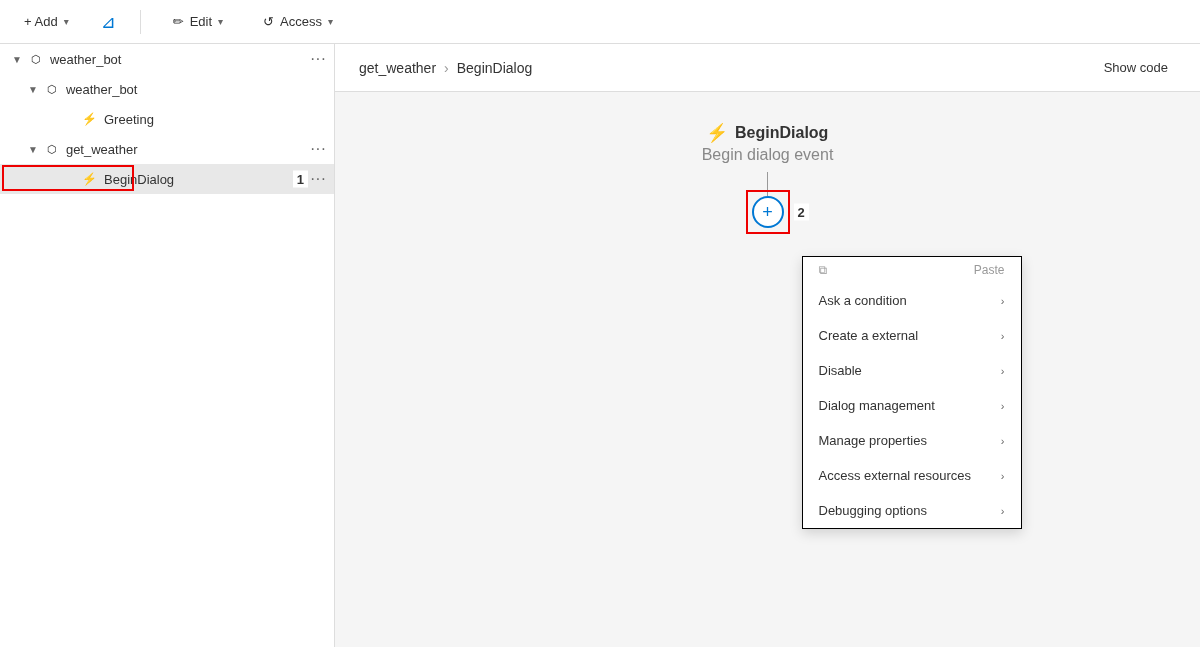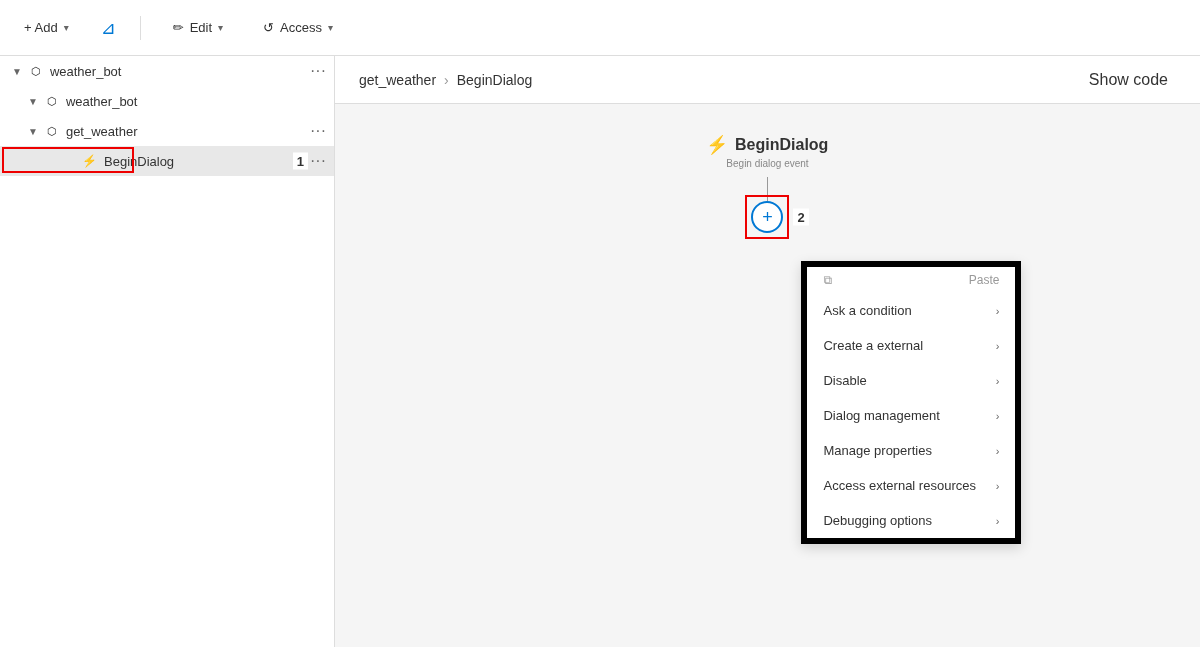"+ Add" .toolbar { height: 56px -> 44px }
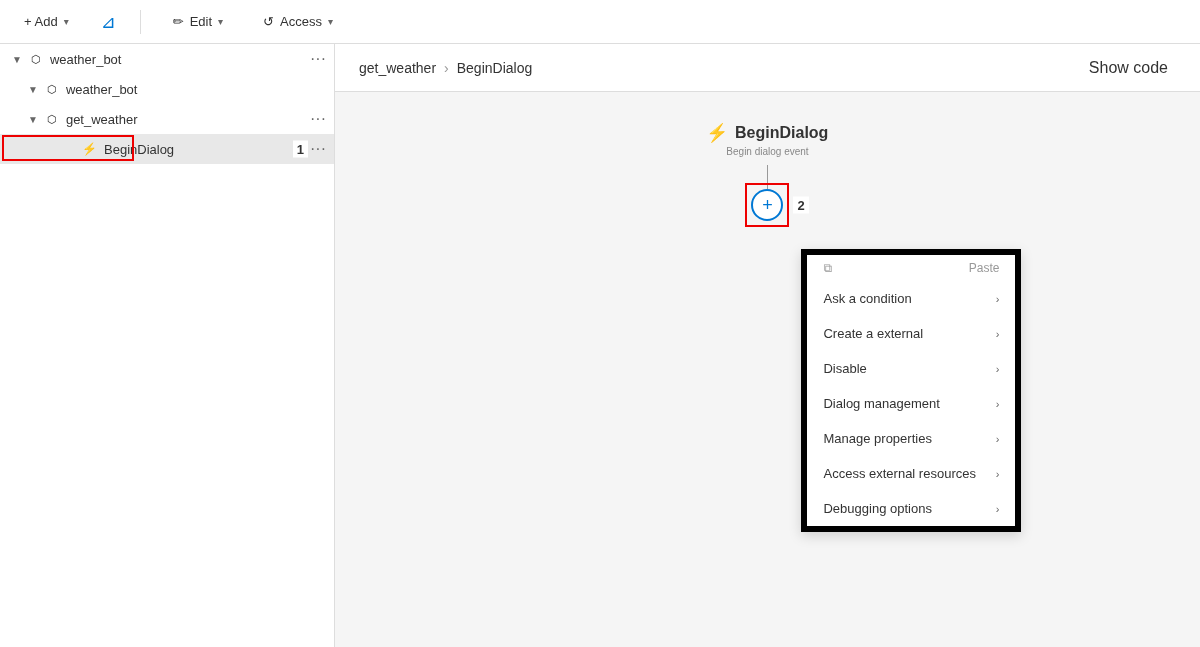"Show code" .show-code-btn { font-size: 16px -> 13px }
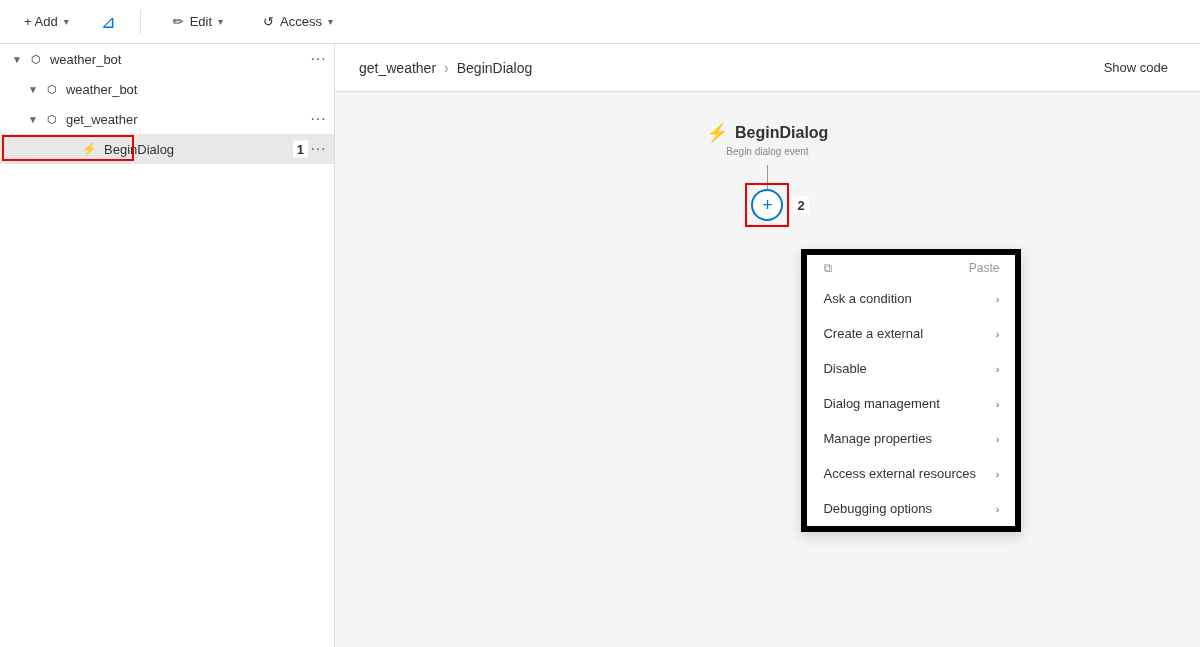"Greeting" div.sidebar-item { html: none -> <div> <span></span> <span></span> <span>Greeting</span> </div> }
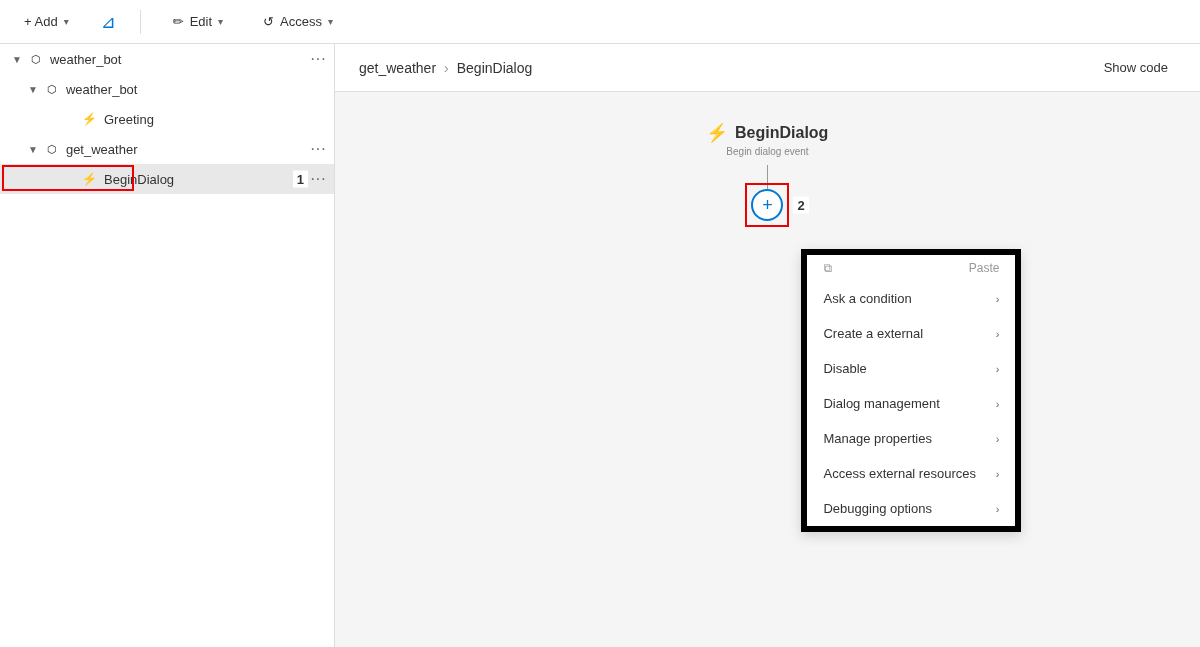"Begin dialog event" .node-subtitle { font-size: 10px -> 16px }
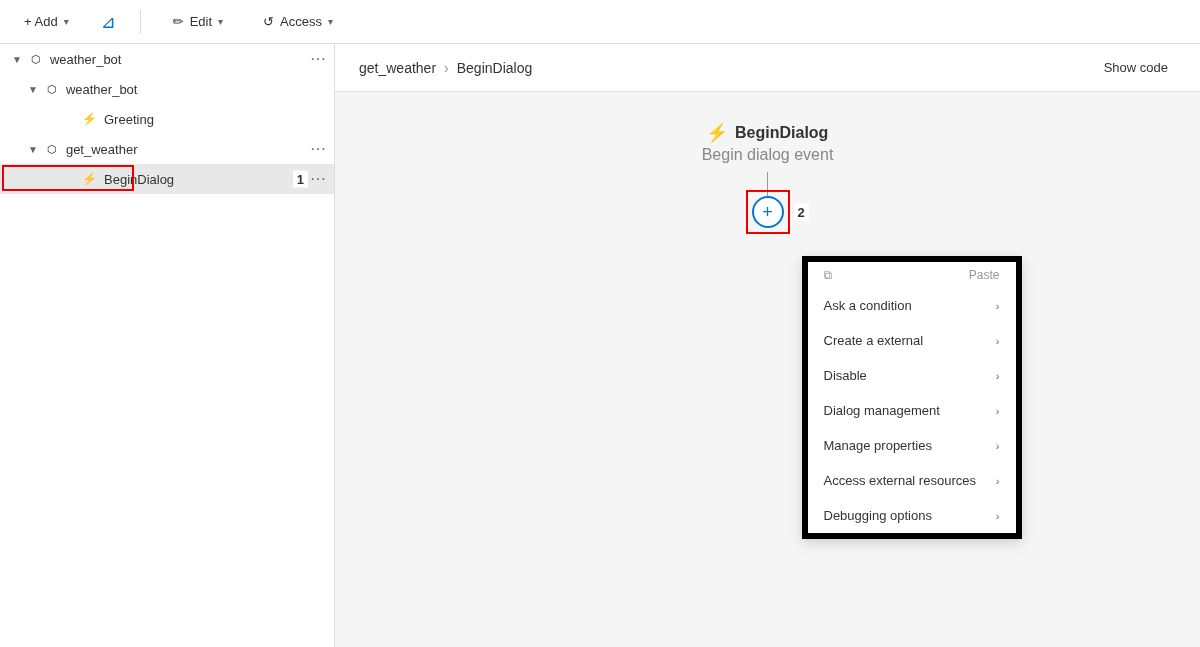"Paste" .dropdown-menu { border: 6px solid #000000 -> 1px solid #000000 }
